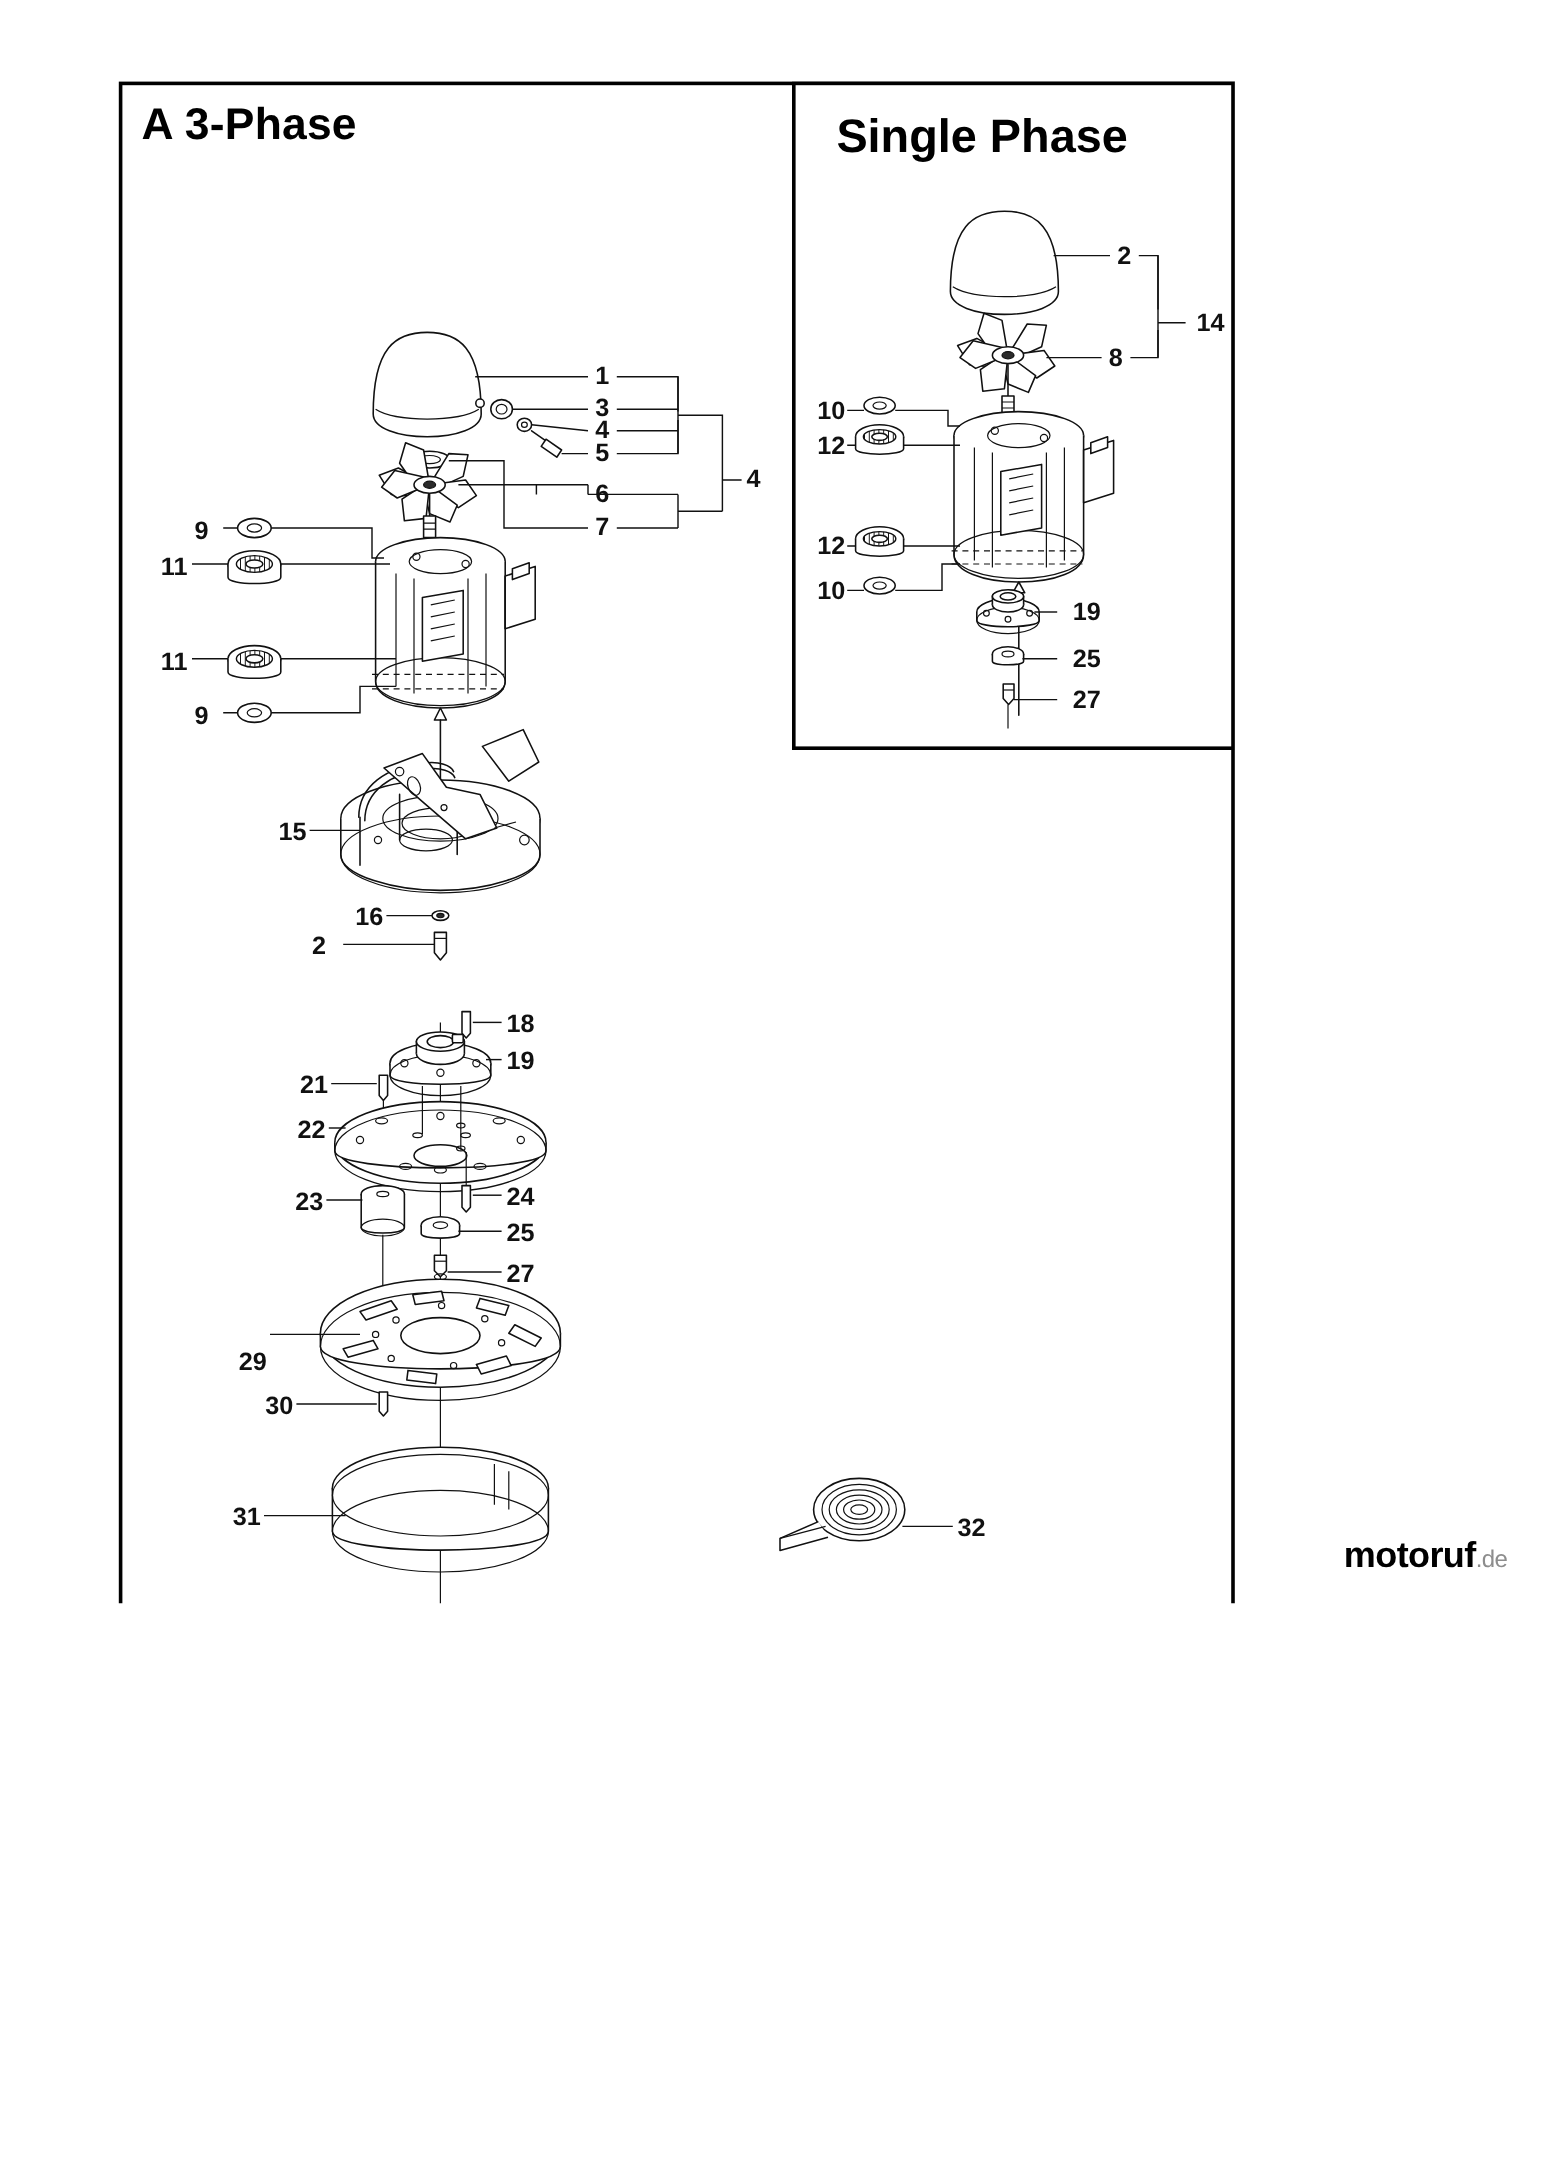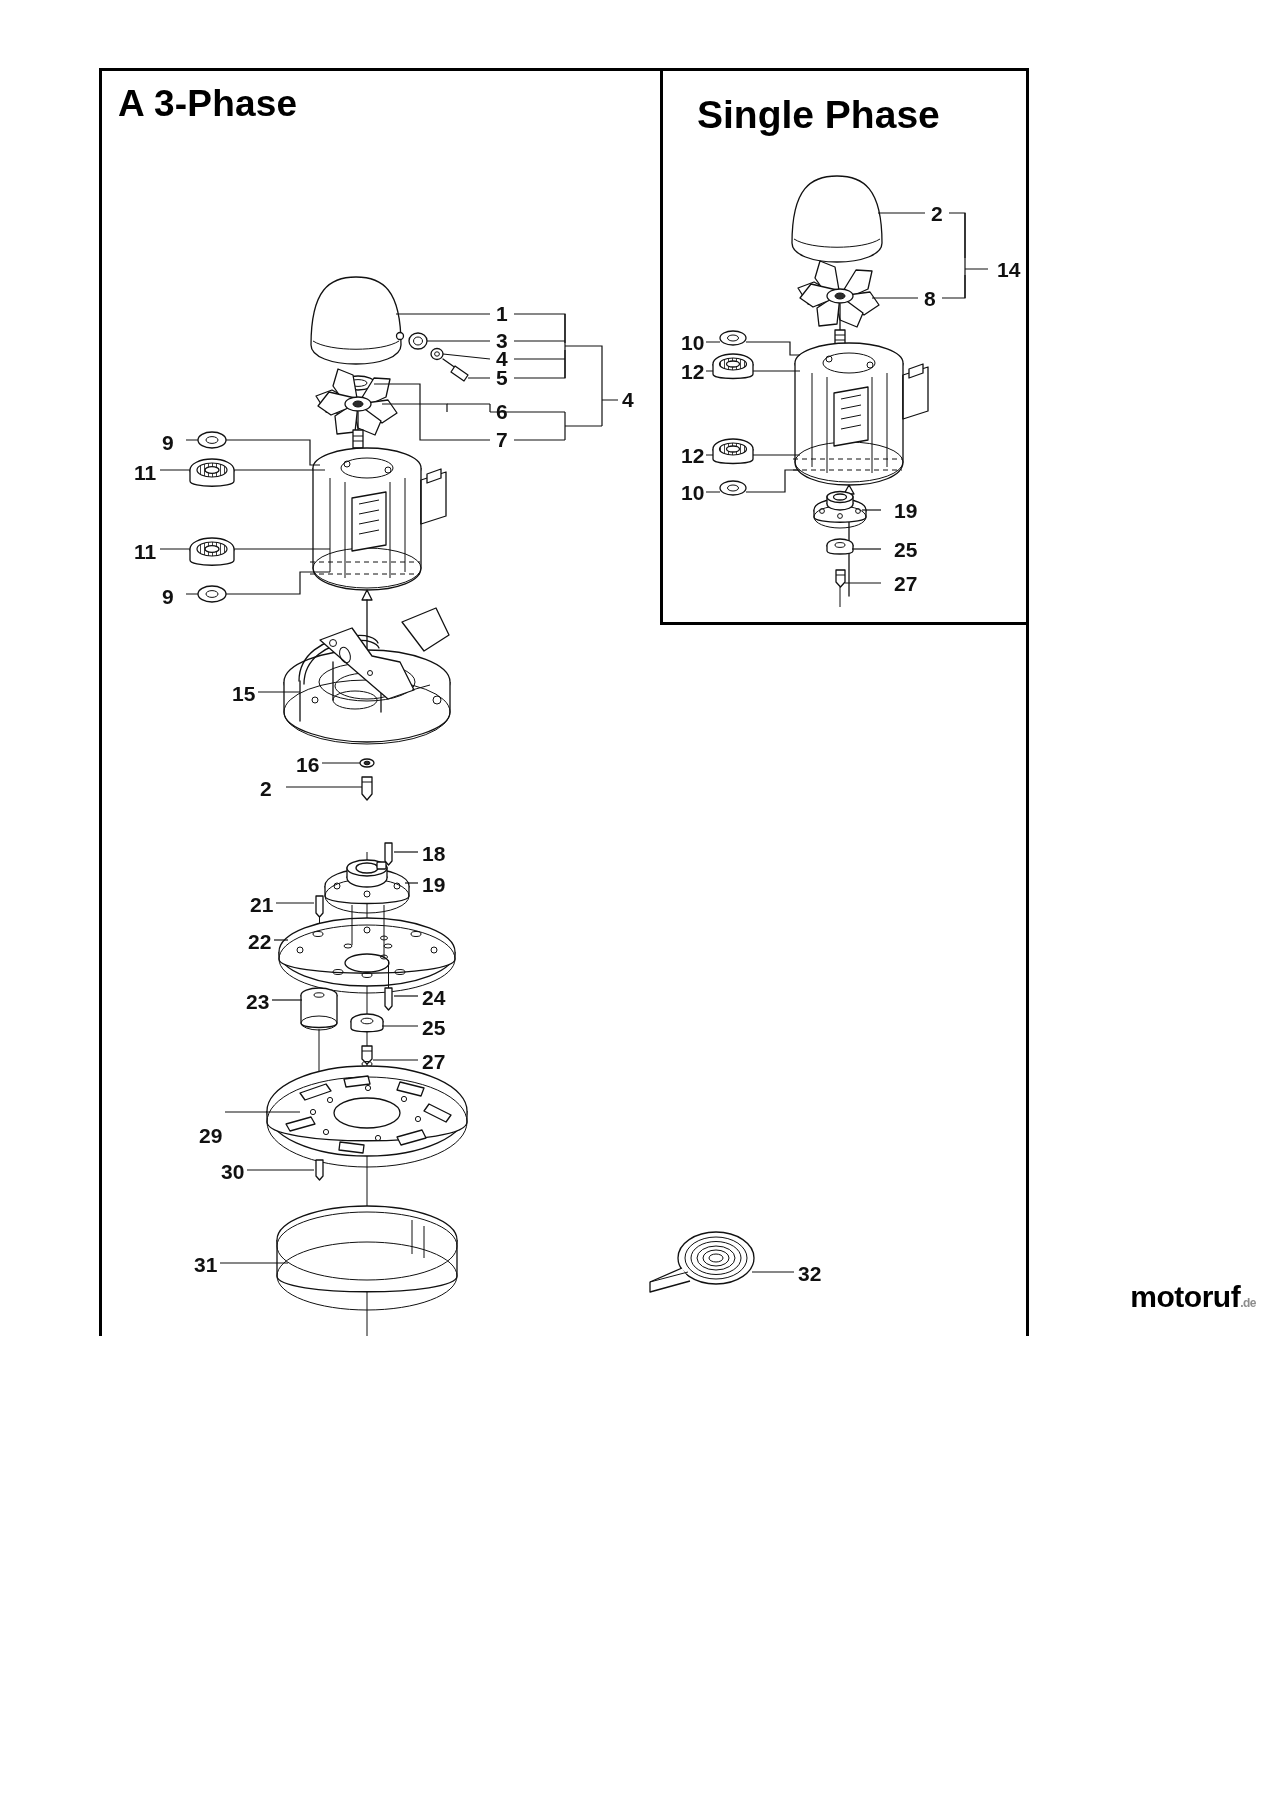".de" .wm .b { font-size: 12px -> 20px; font-weight: bold -> normal }
